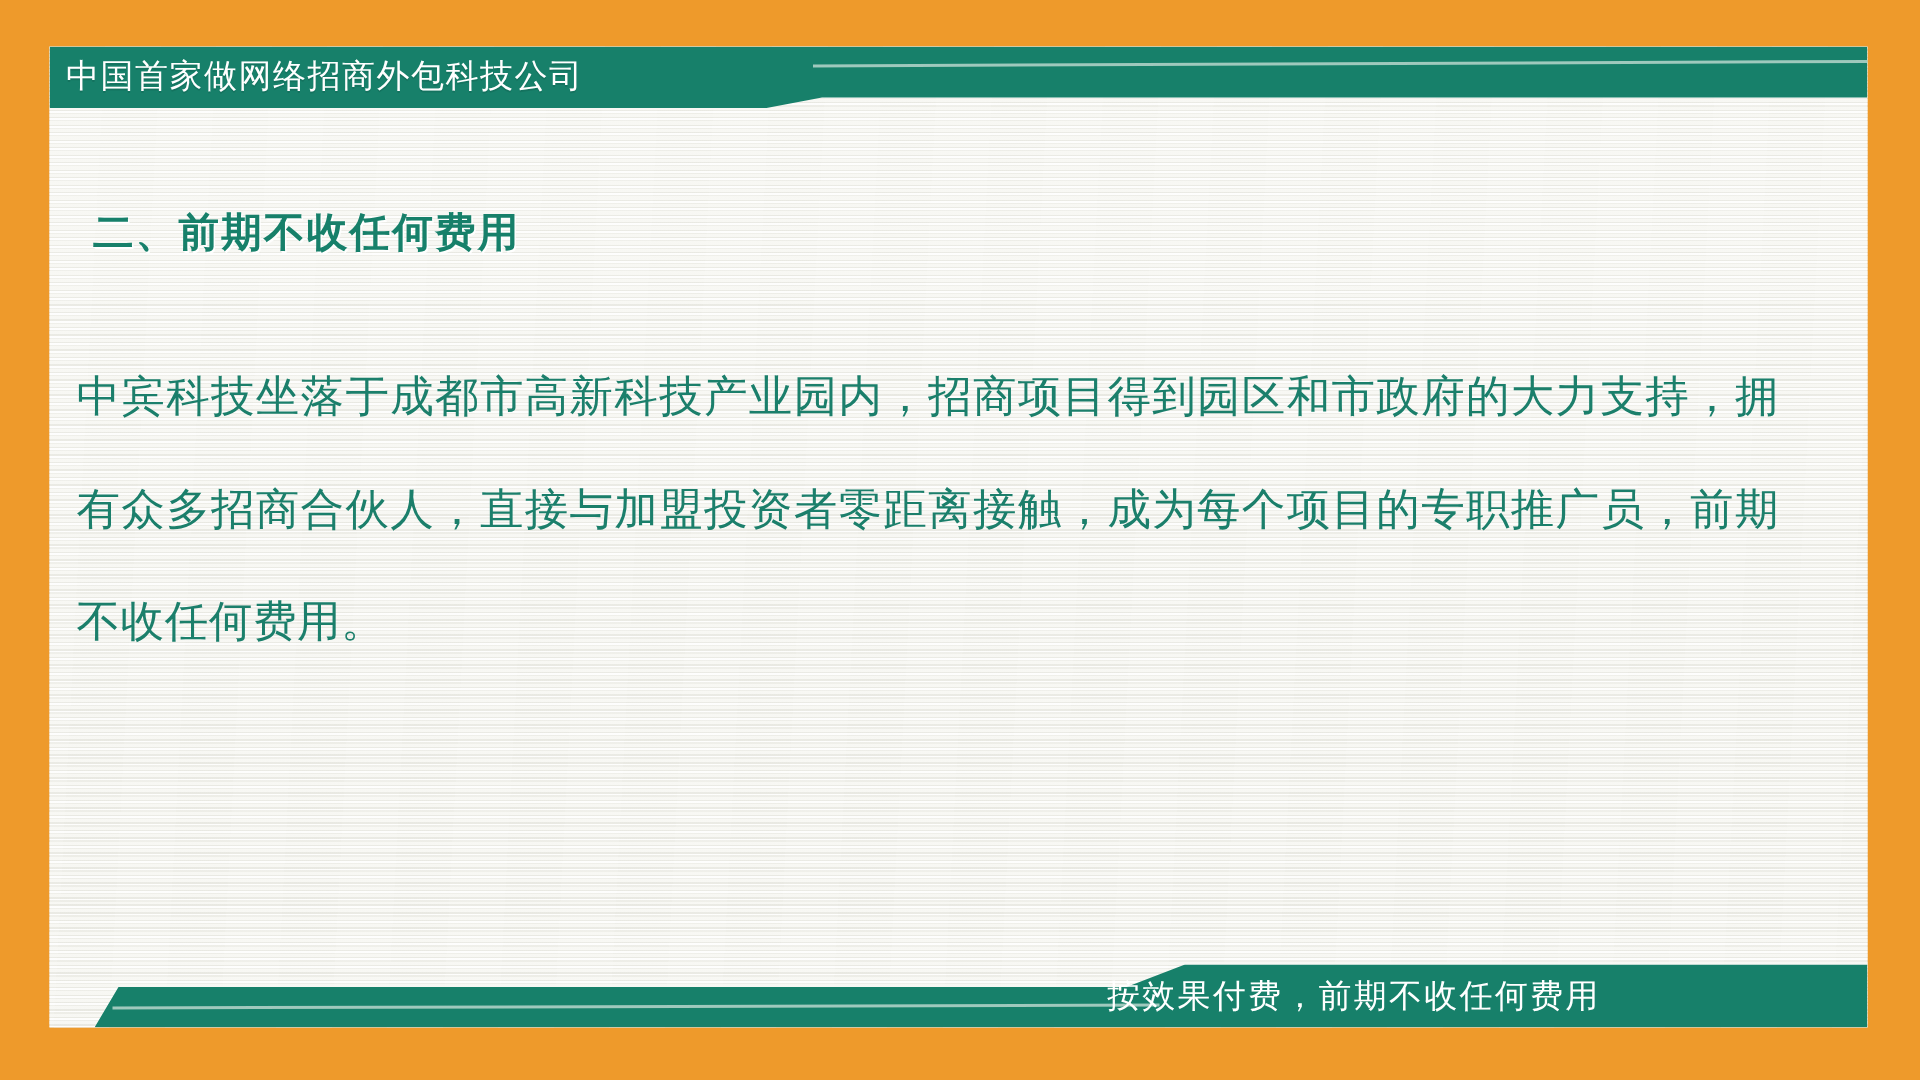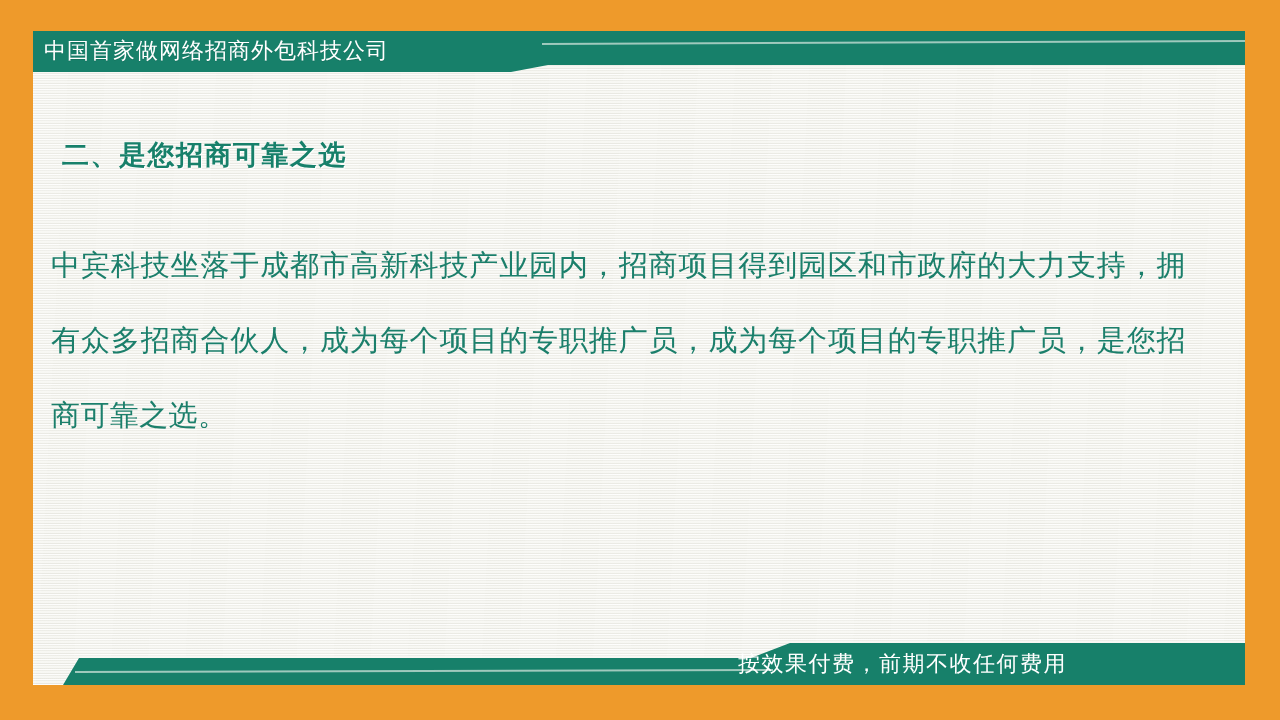"二、是您招商可靠之选" div.section-heading { text: 是您招商可靠之选 -> 前期不收任何费用 }
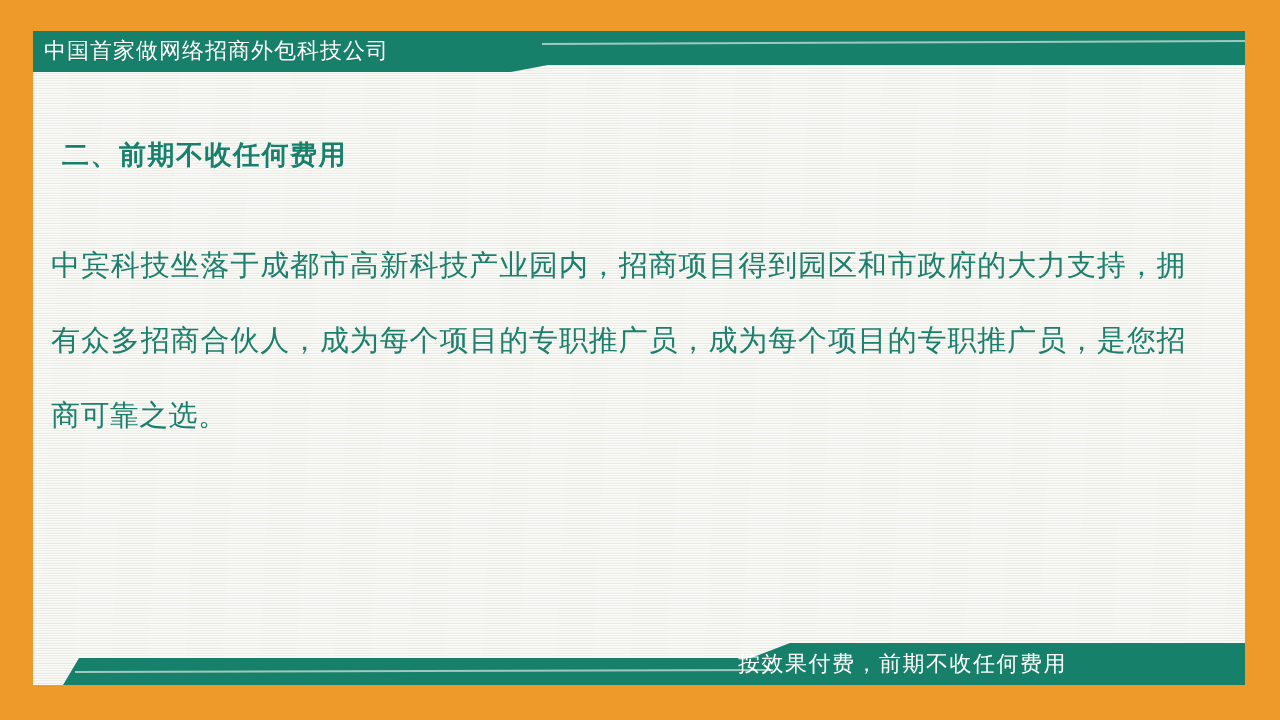"中宾科技坐落于成都市高新科技产业园内，招商项目得到园区和市政府的大力支持，拥有众" div.body-text { text: 成为每个项目的专职推广员，成为每个项目的专职推广员，是您招商可靠之选 -> 直接与加盟投资者零距离接触，成为每个项目的专职推广员，前期不收任何费用 }
